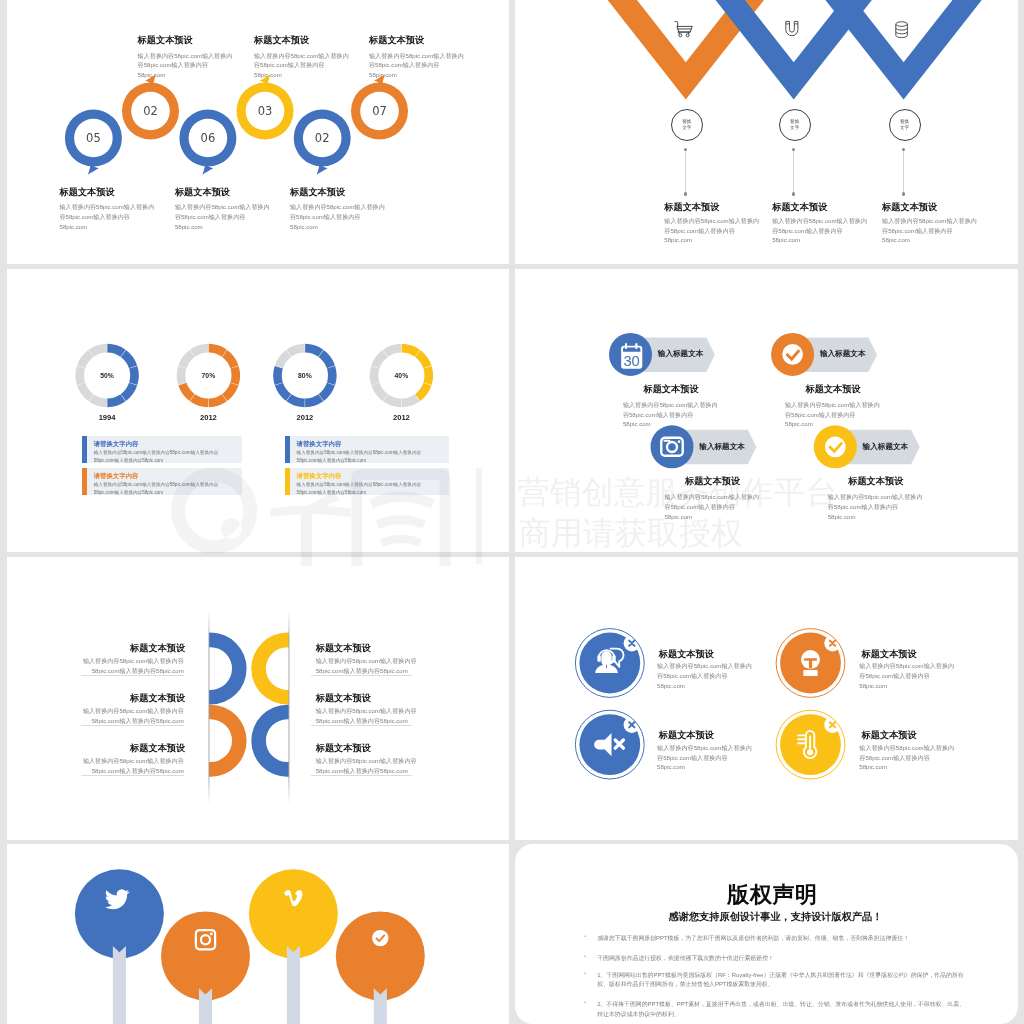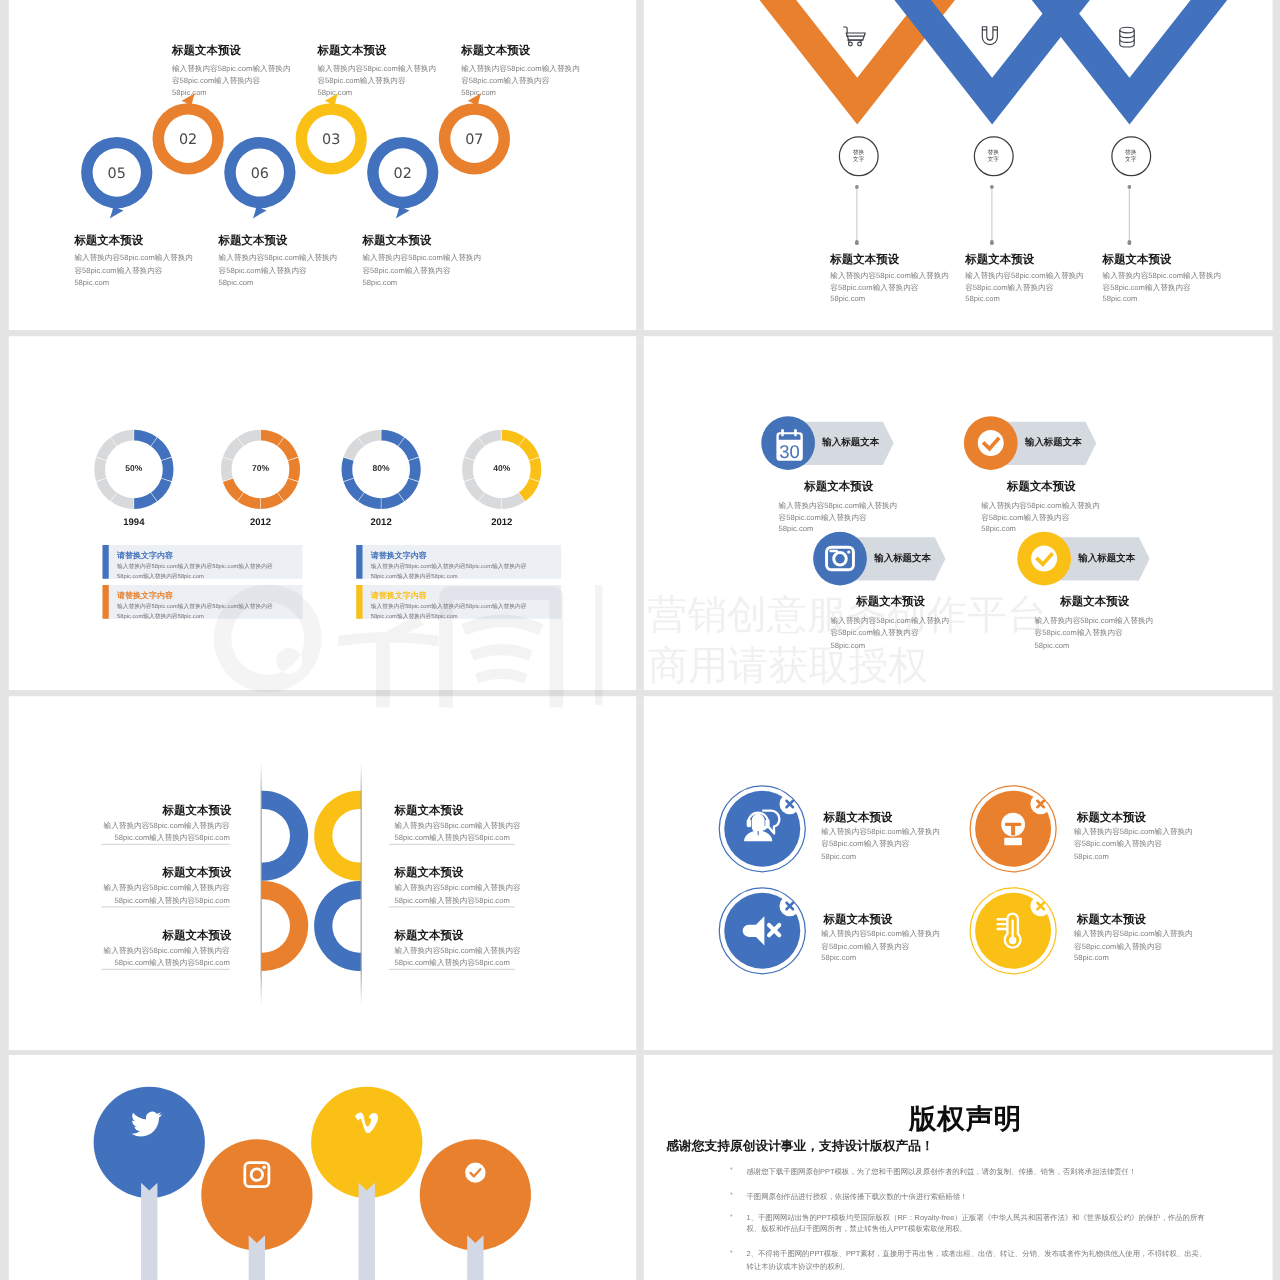"版权声明" .s8 { border-radius: none -> 18px }
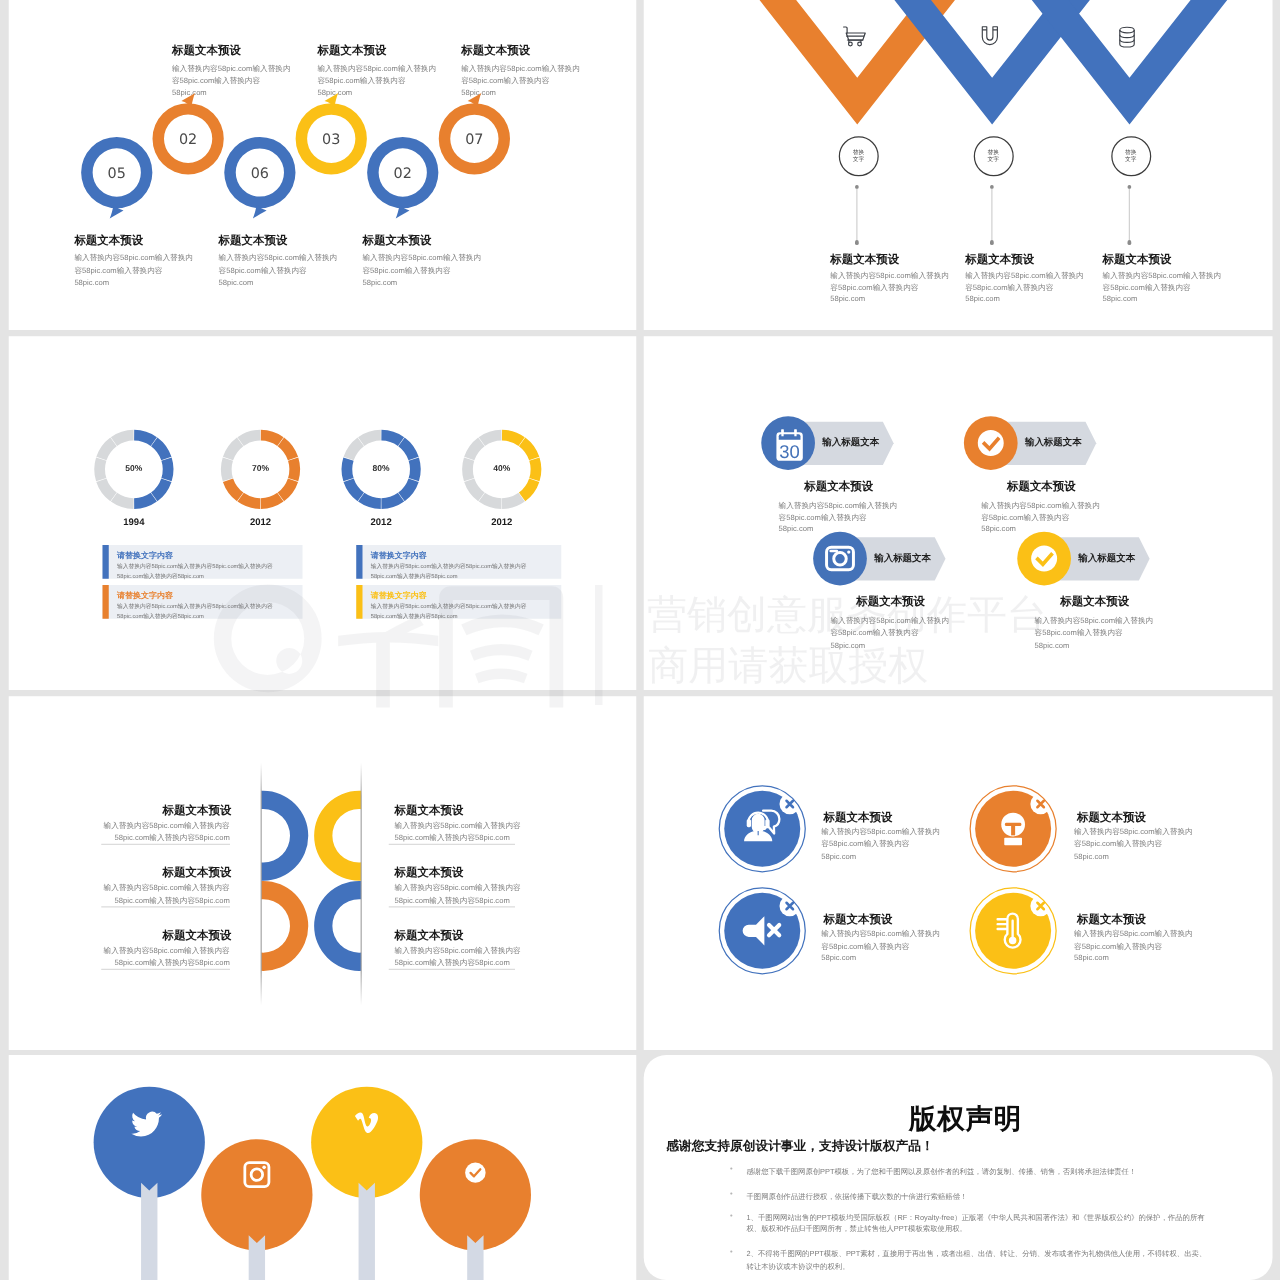"感谢您支持原创设计事业，支持设计版权产品！" .s8 .sub { text-align: left -> center }
